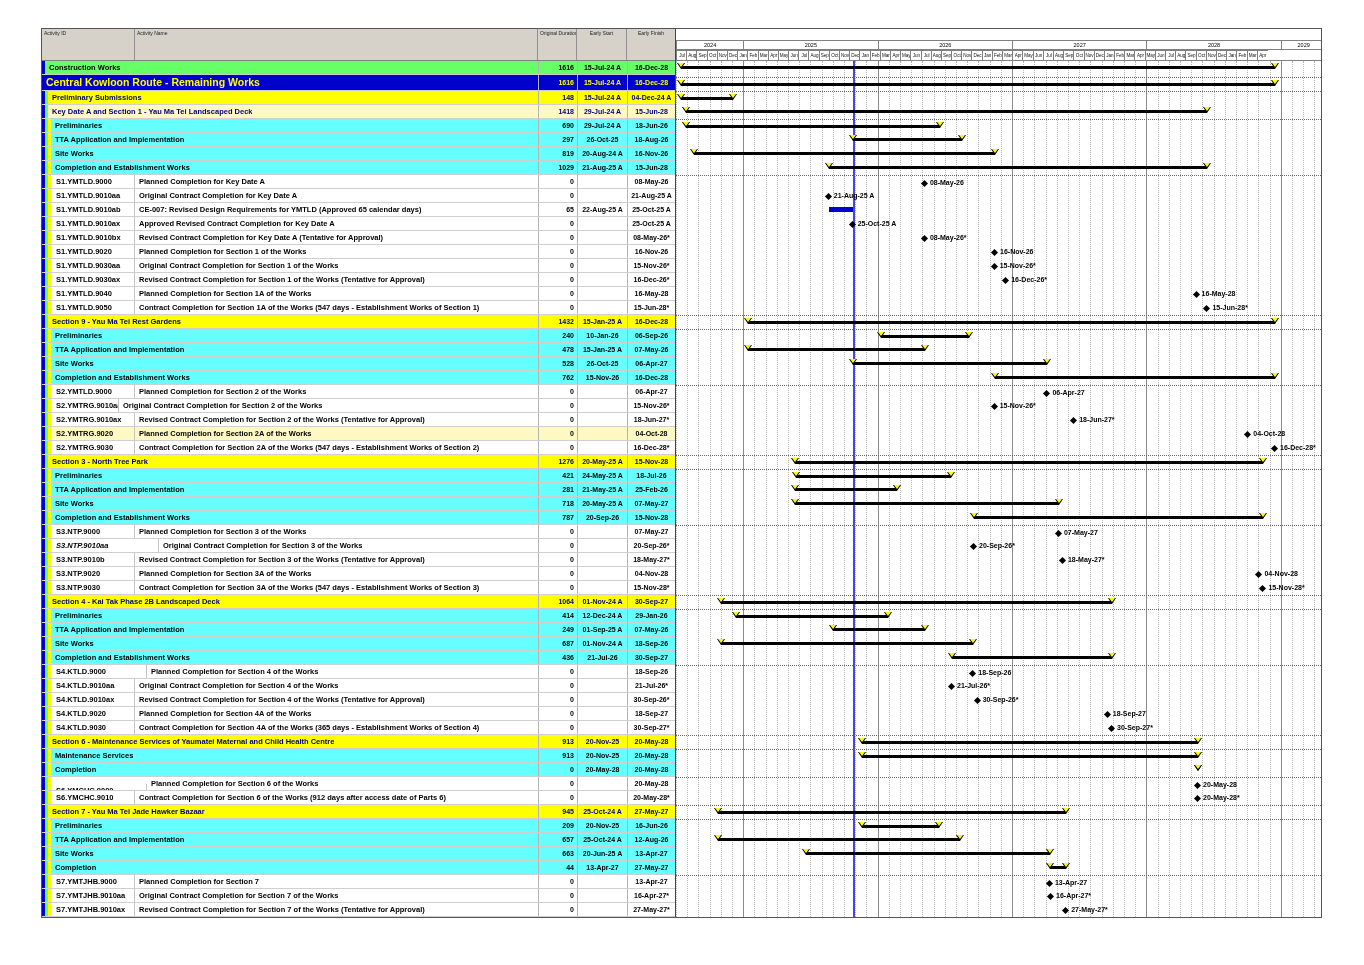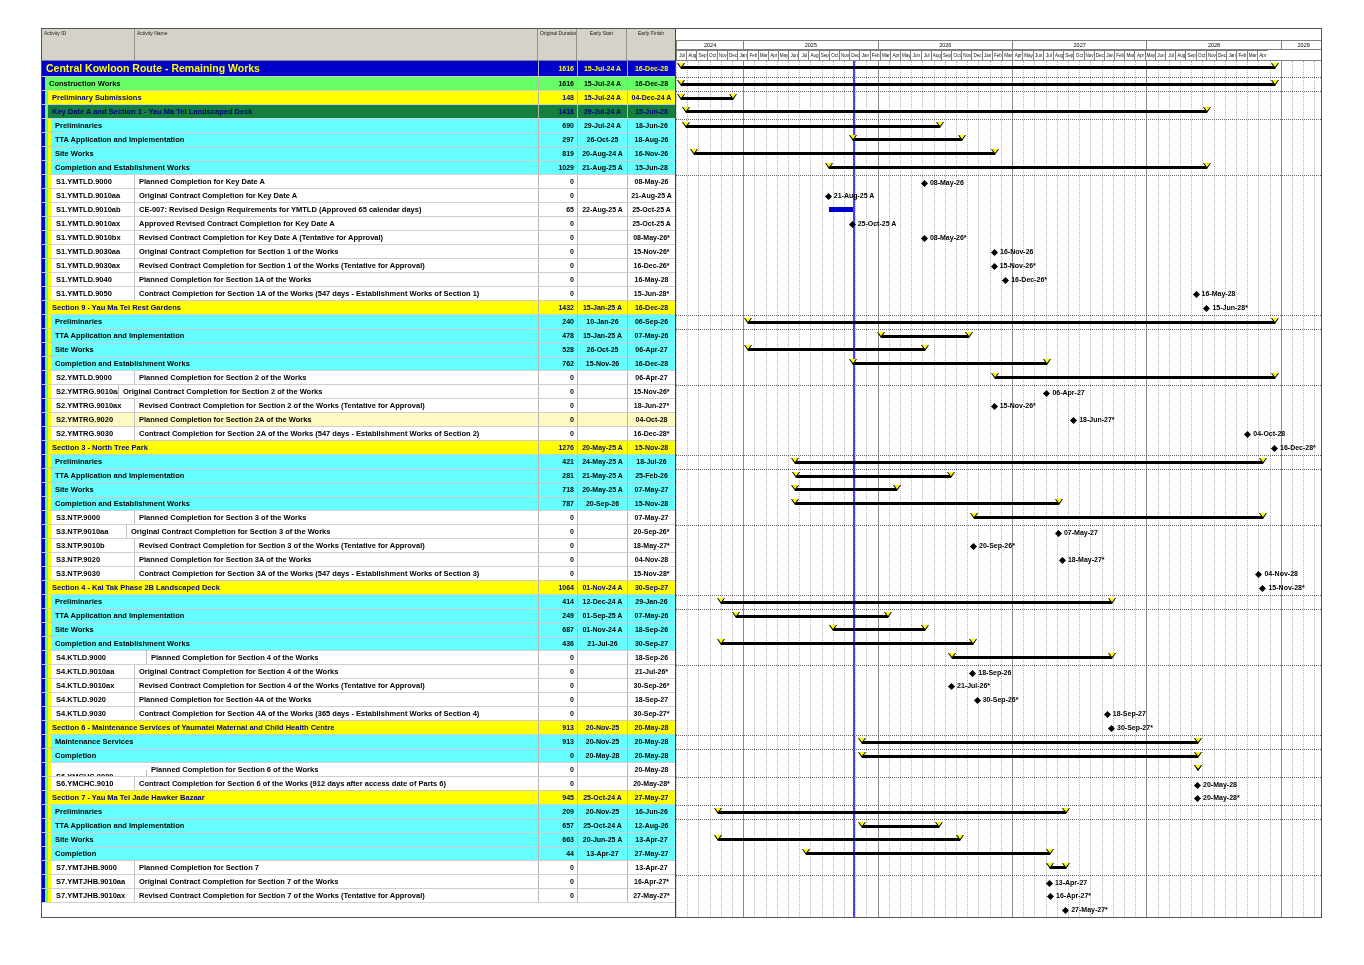"Central Kowloon Route - Remaining" div.trow { order: before "Construction Works" -> after "Construction Works" }
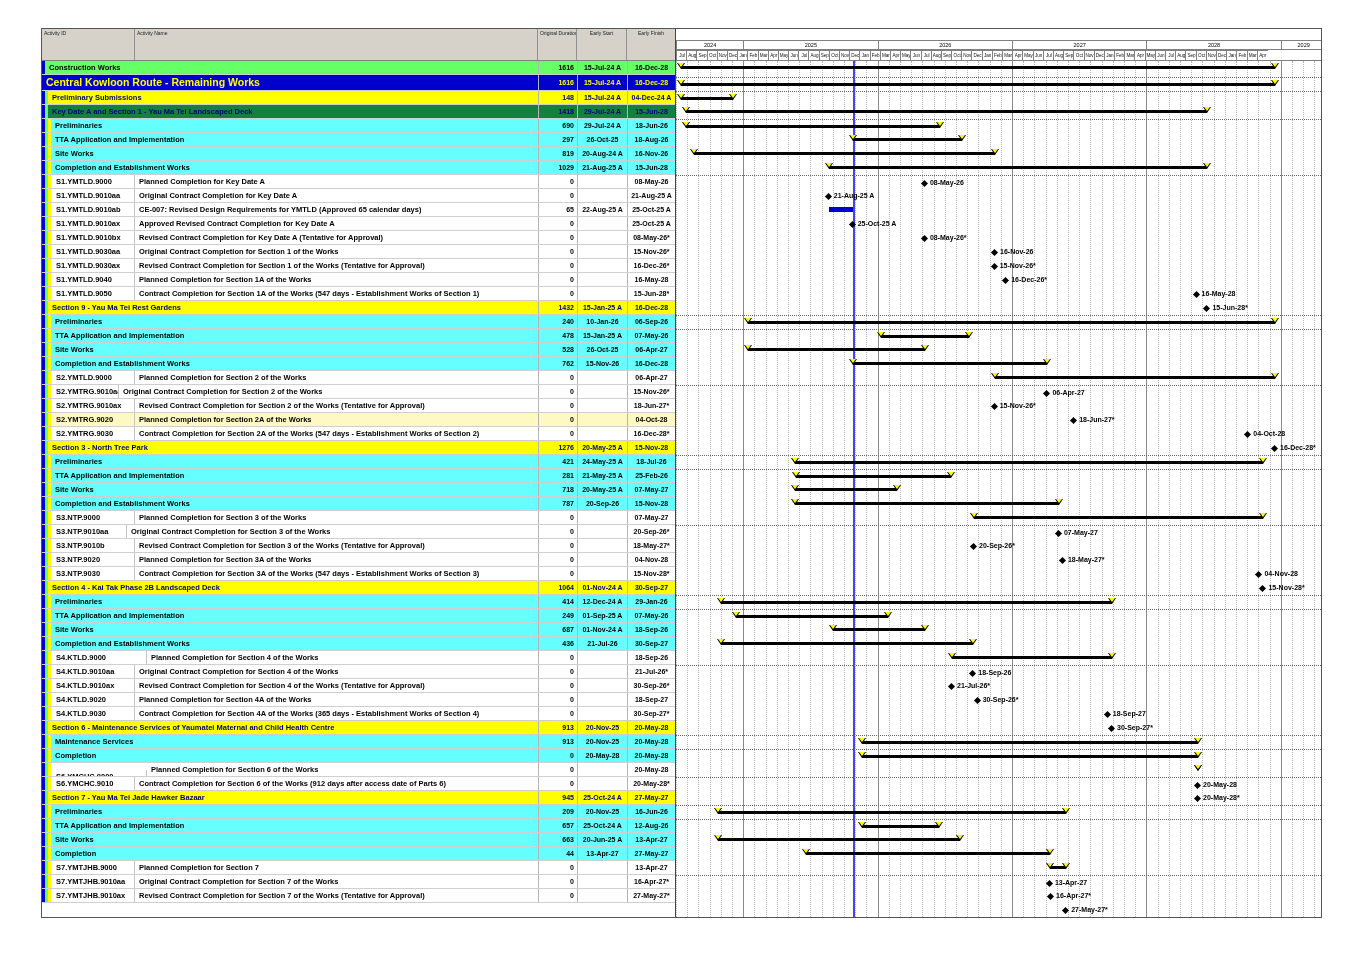"Key Date A and Section" div.trow { background: #15803d -> #fef9c3 }
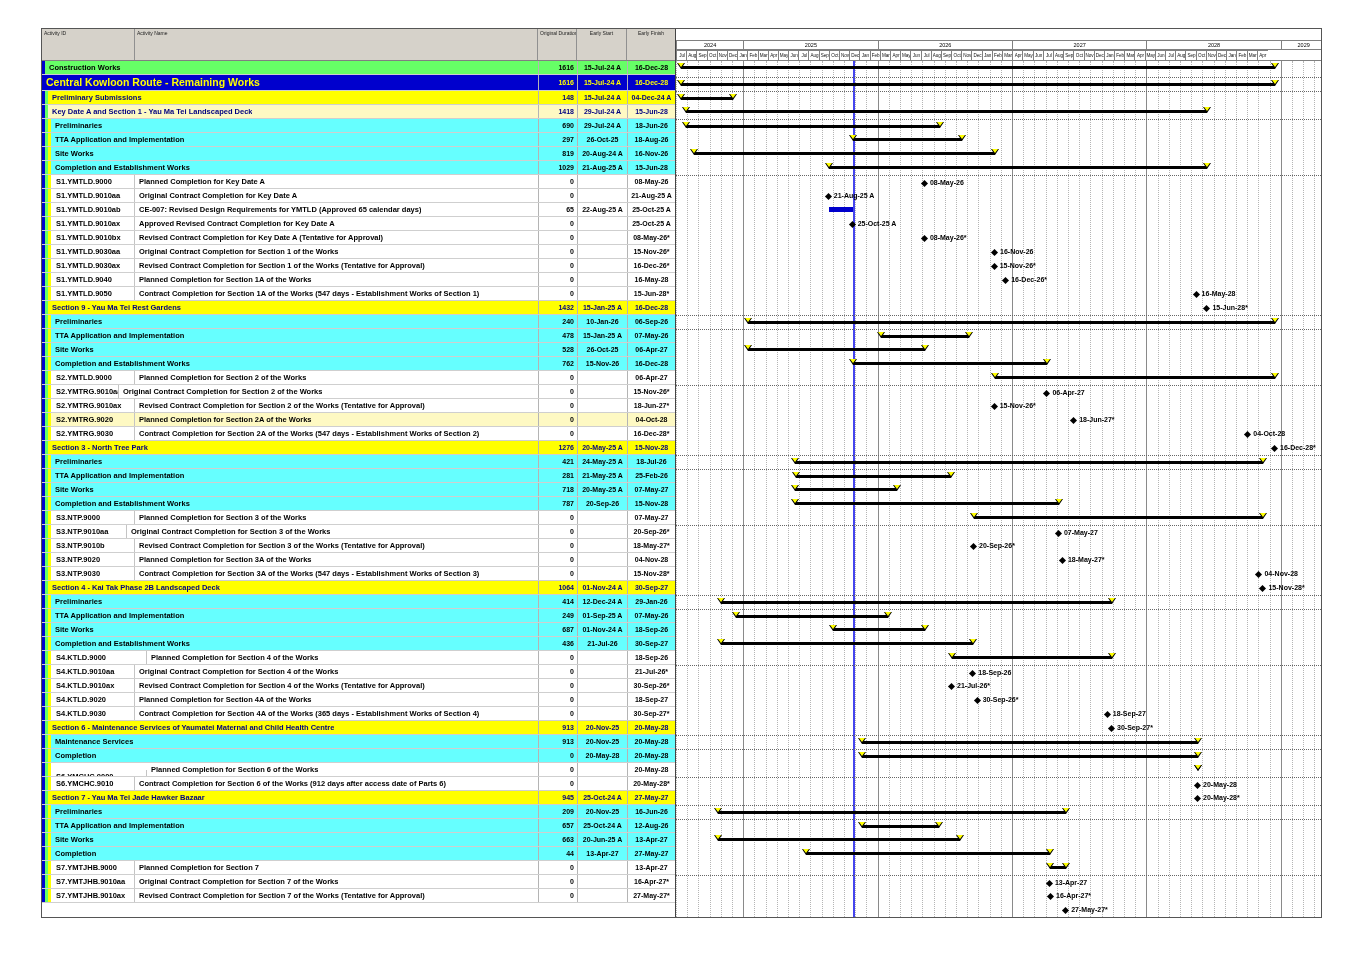"S1.YMTLD.9020" div.trow { html: none -> <div> <div></div> <div></div> <div></div> <div> <div>S1.YMTLD.9020</div> <div>Planned Completion for Section 1 of the Works</div> </div> <div>0</div> <div></div> <div>16-Nov-26</div> </div> }
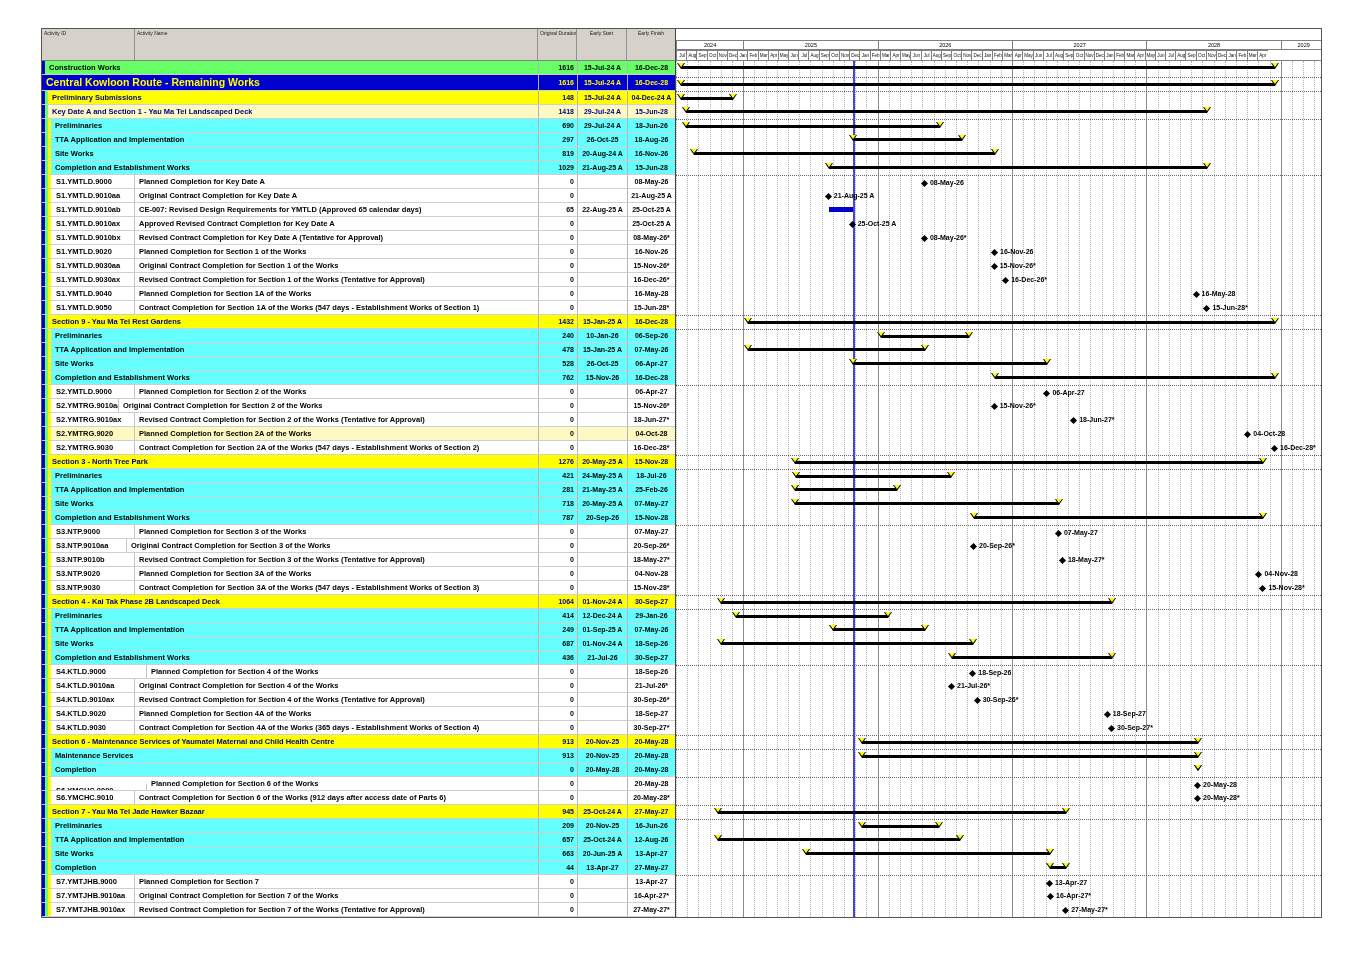"S3.NTP.9010aa" div.idspan { font-style: none -> italic; width: 76px -> 108px }
